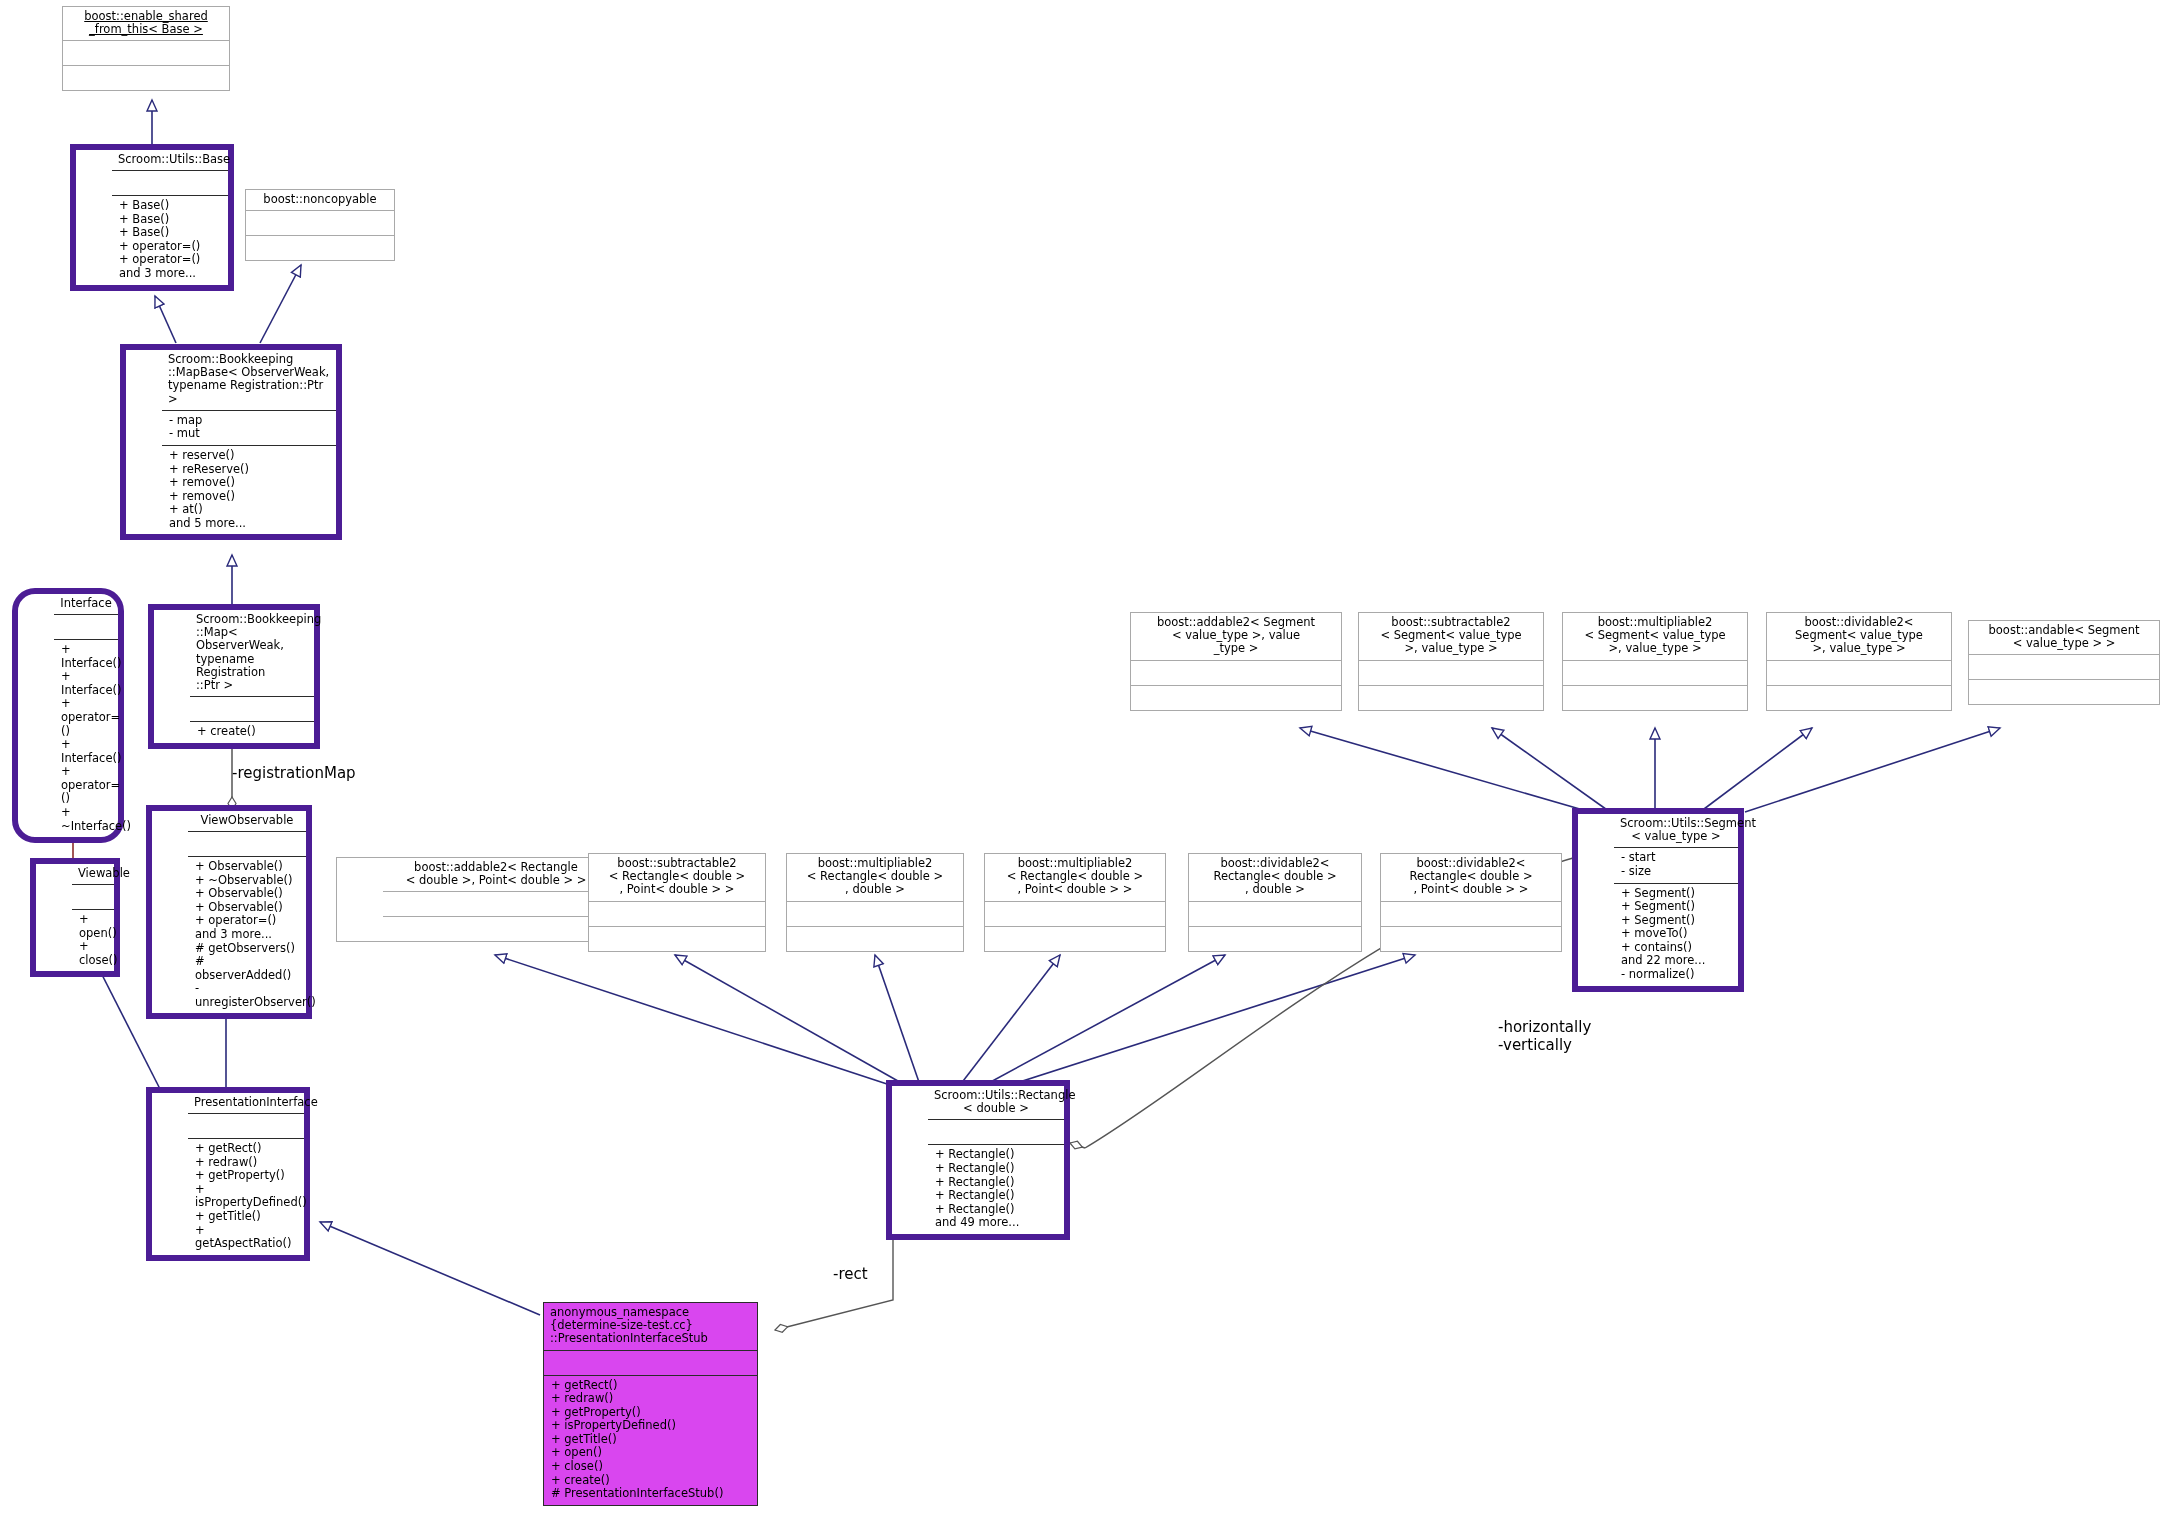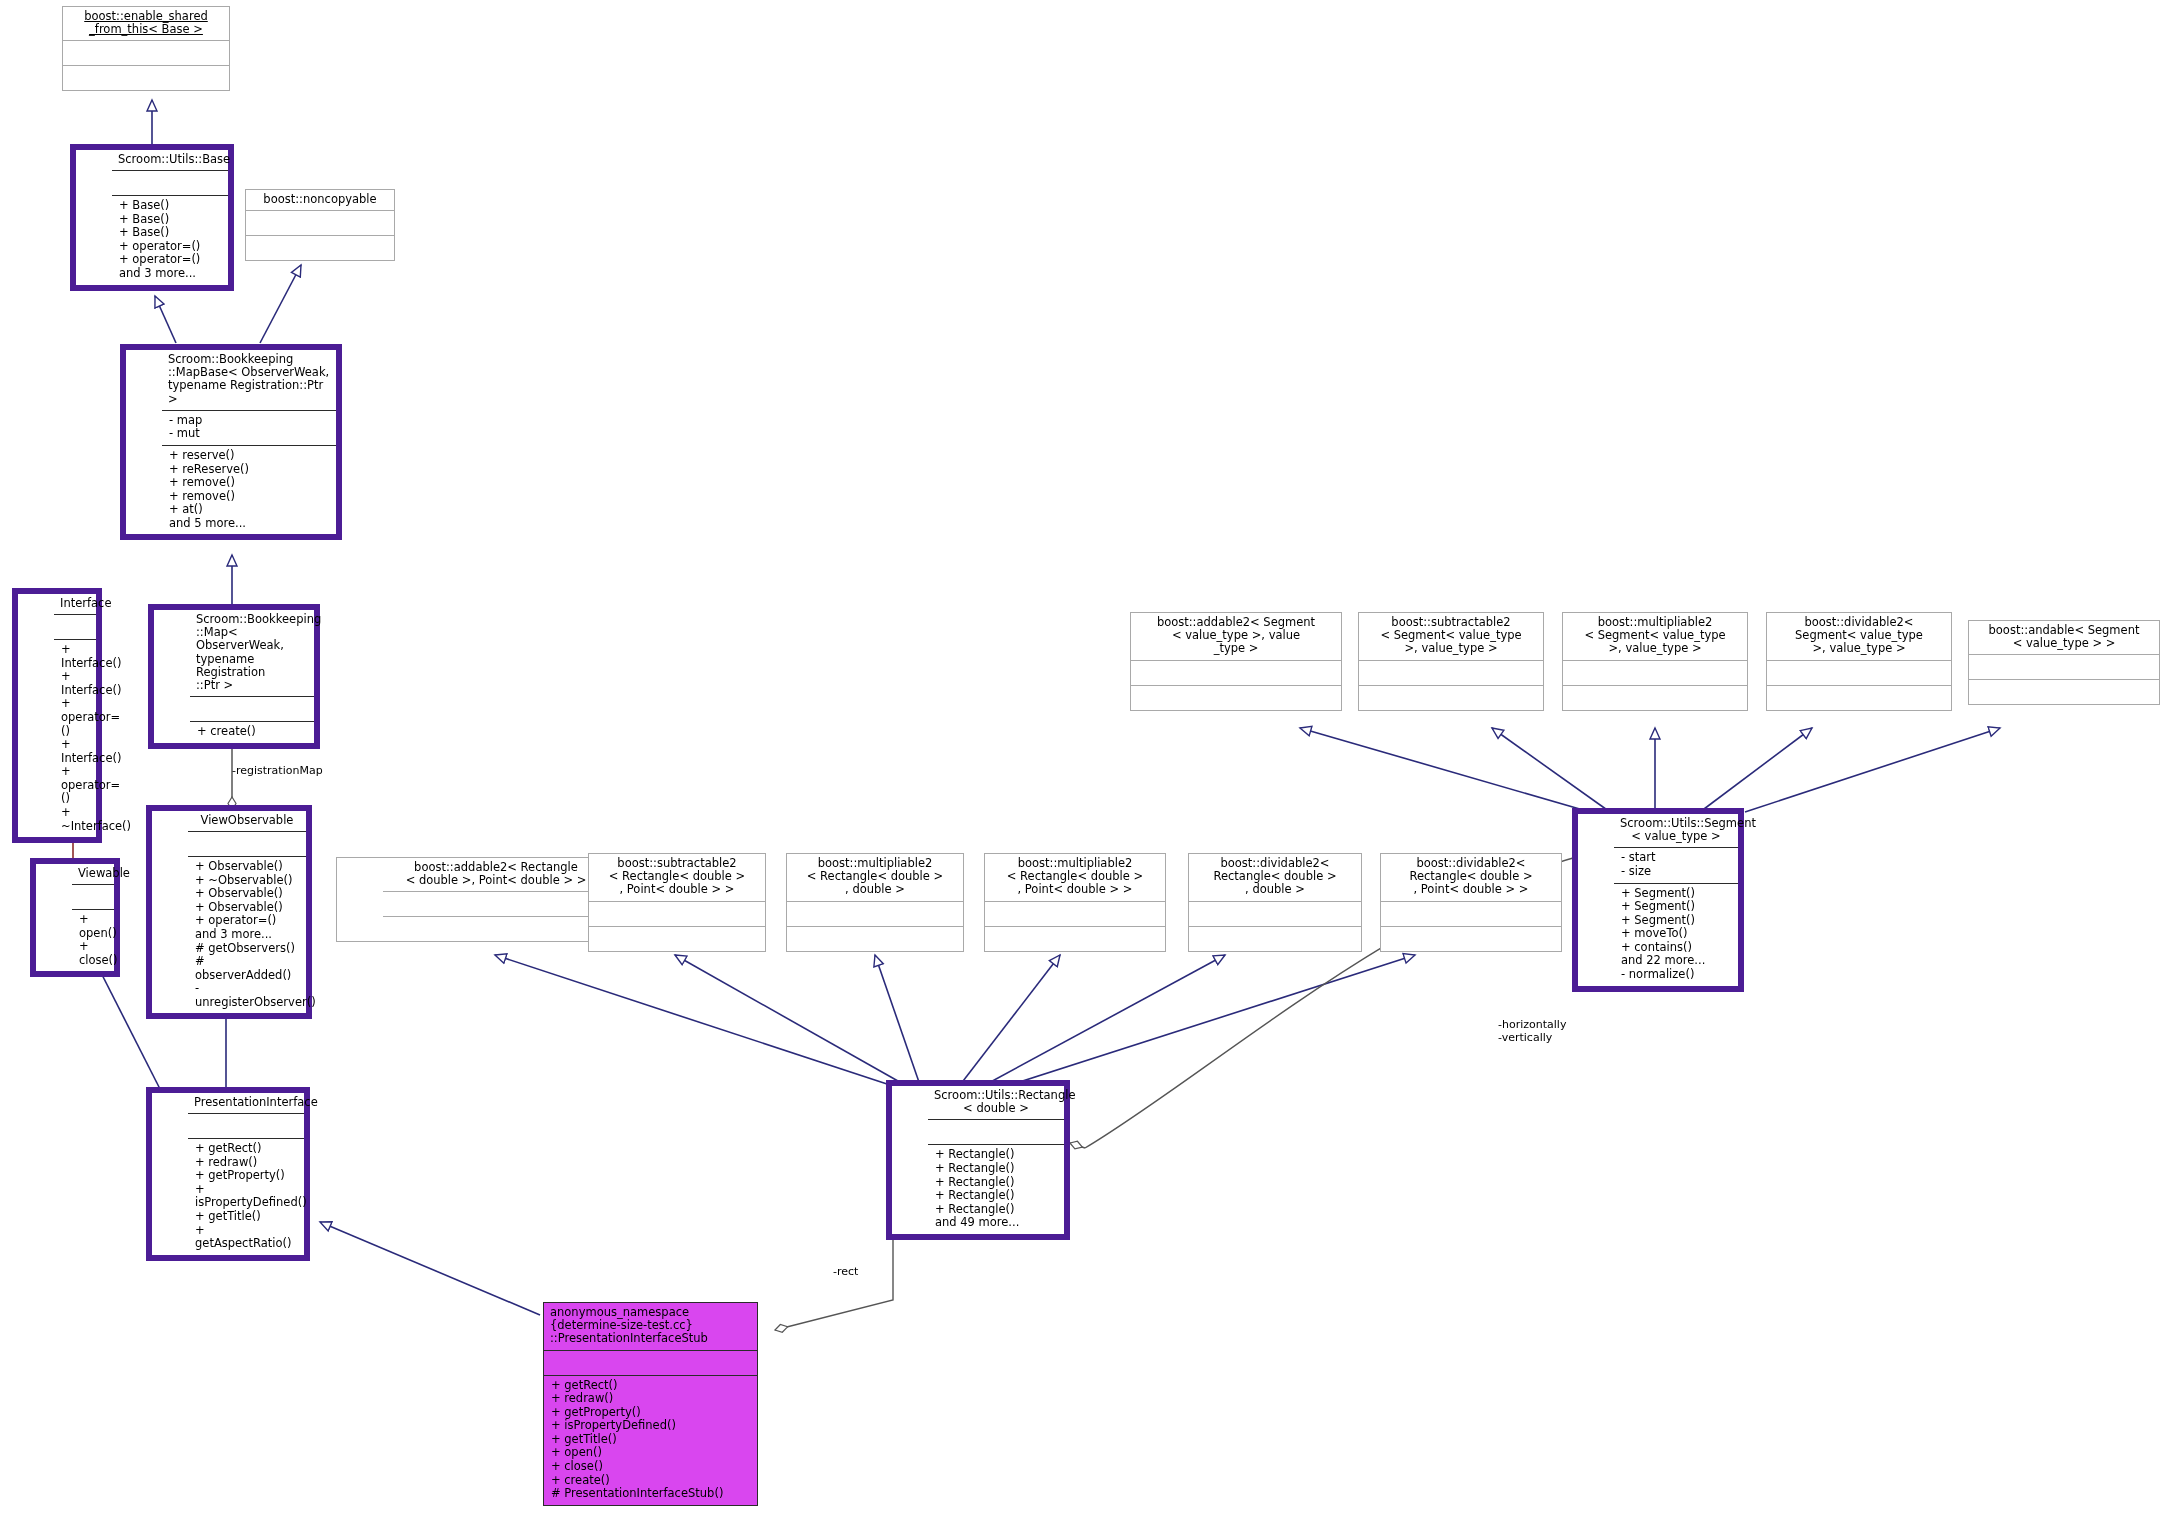"Interface" div.node { border-radius: none -> 23px; width: 90px -> 112px }
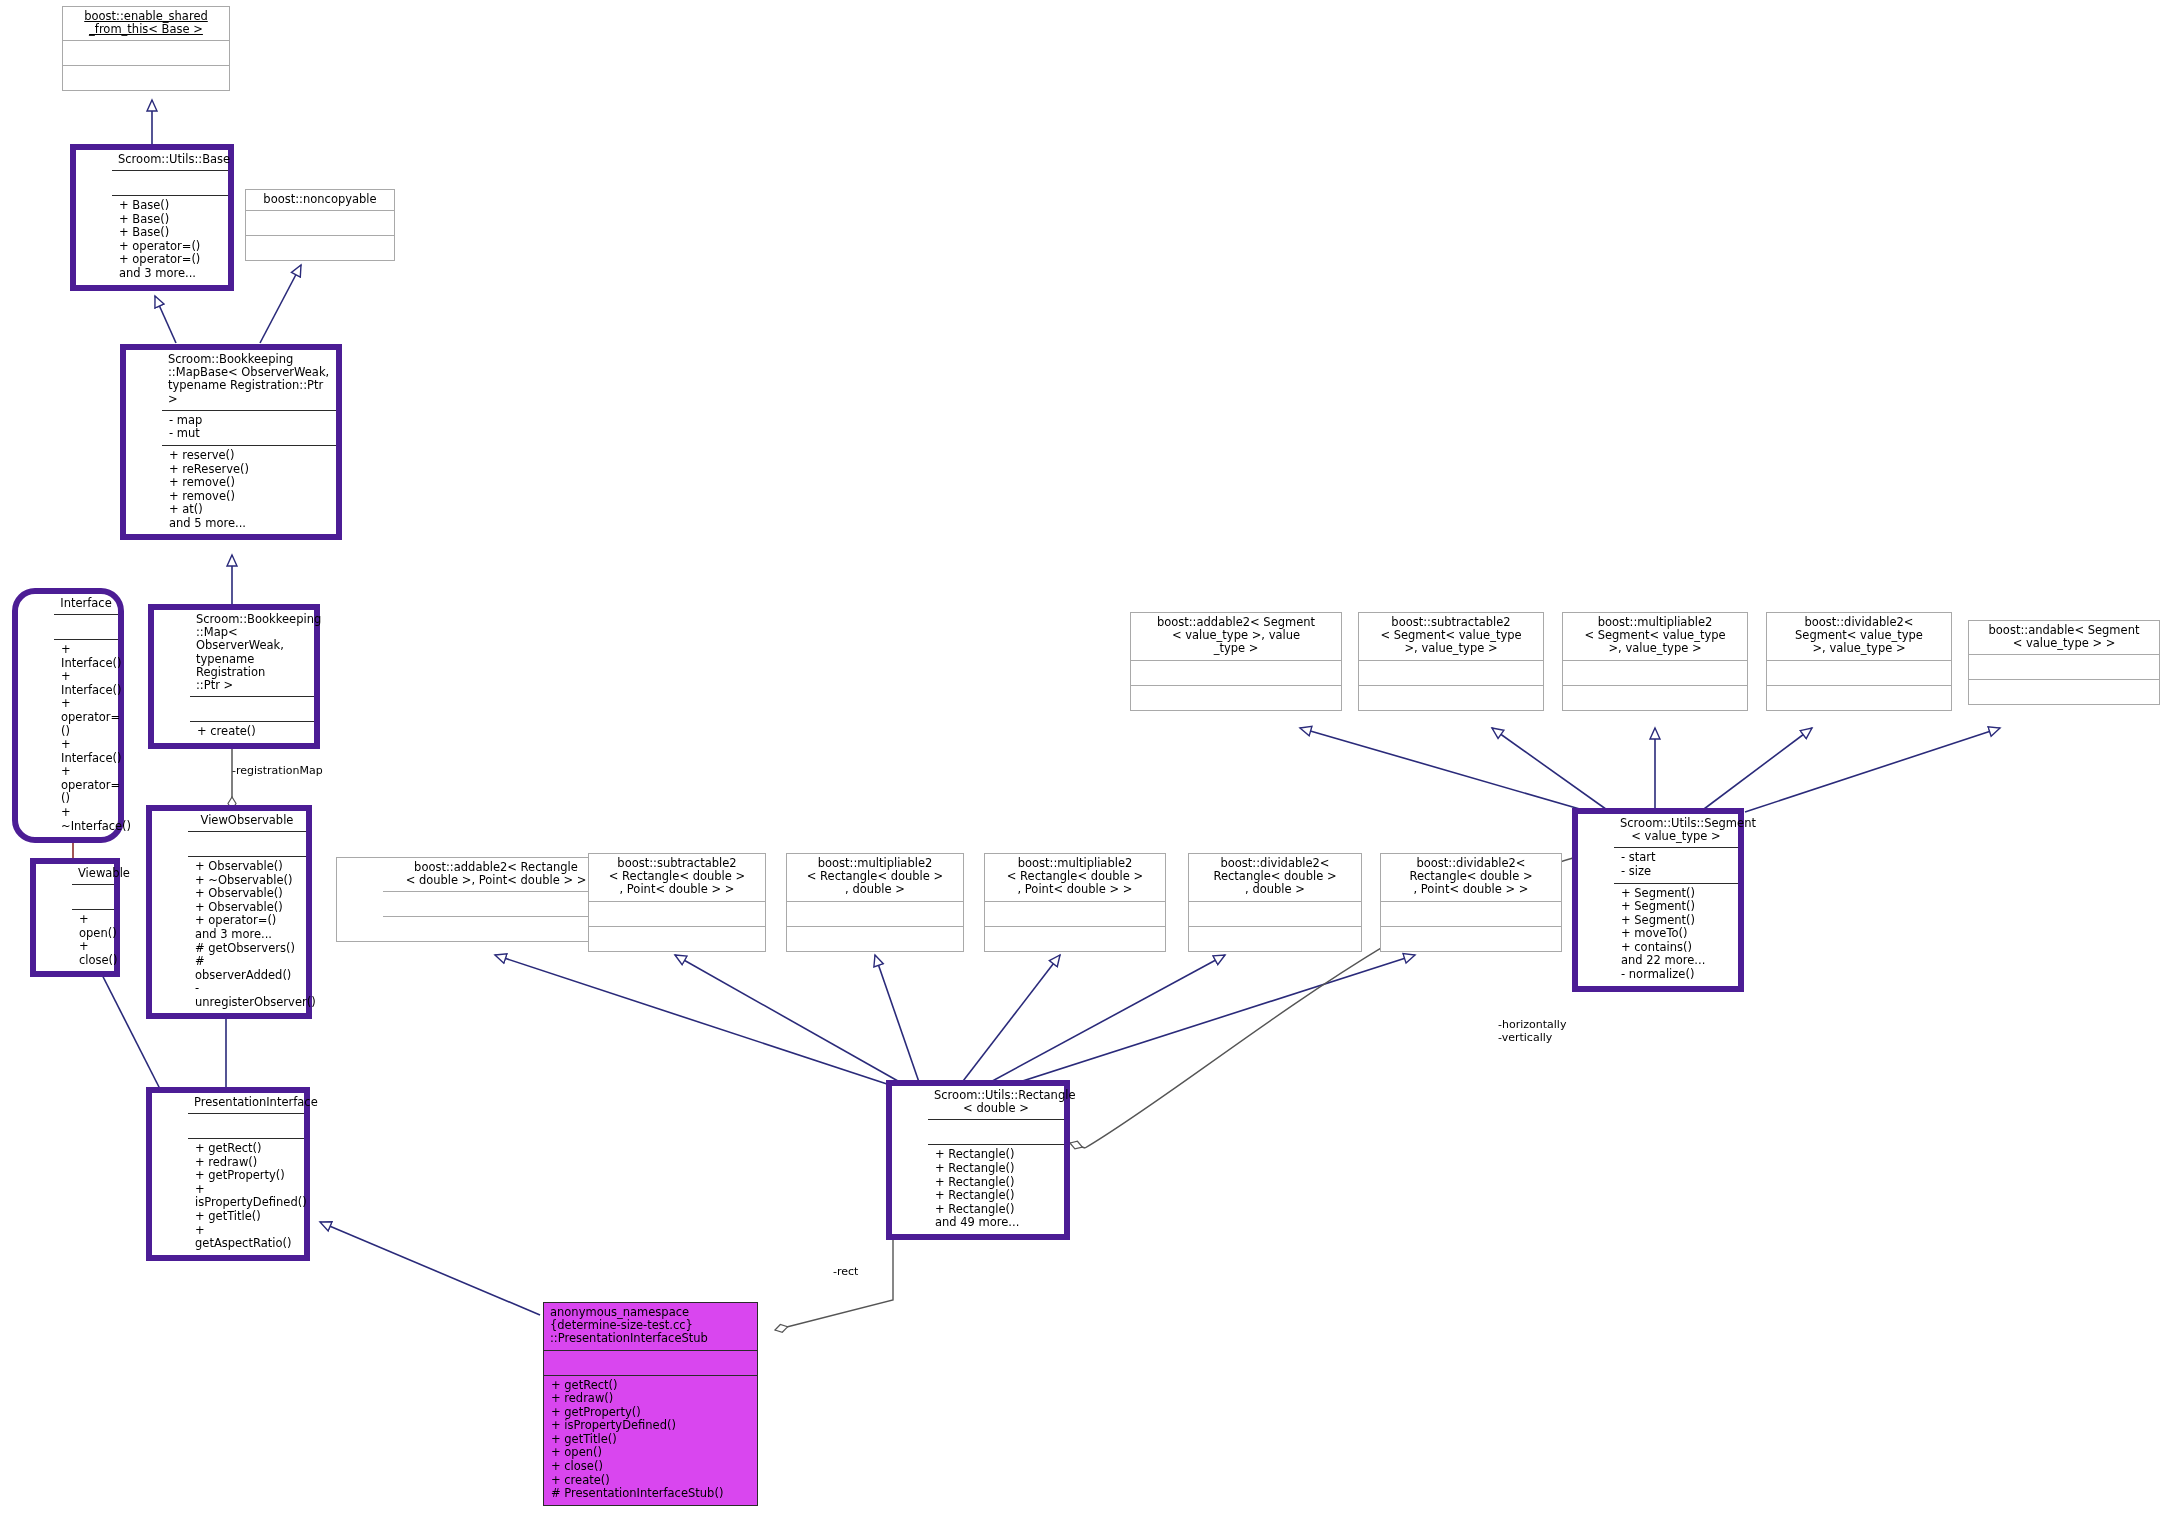"-registrationMap" .edgelabel { font-size: 11px -> 15px }
